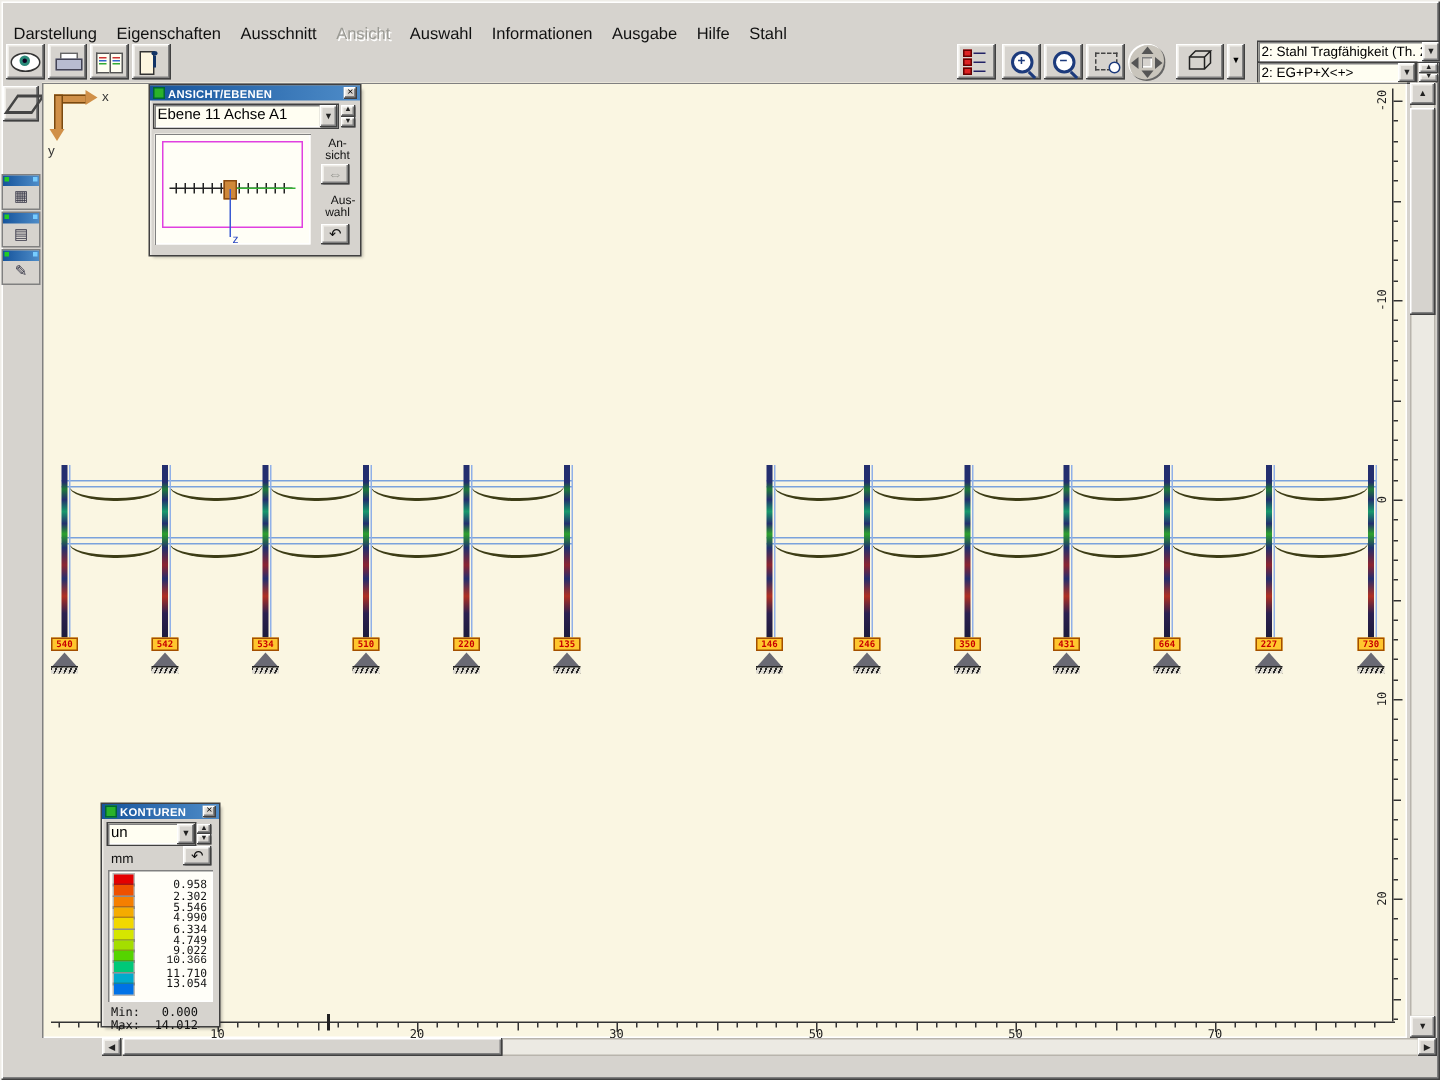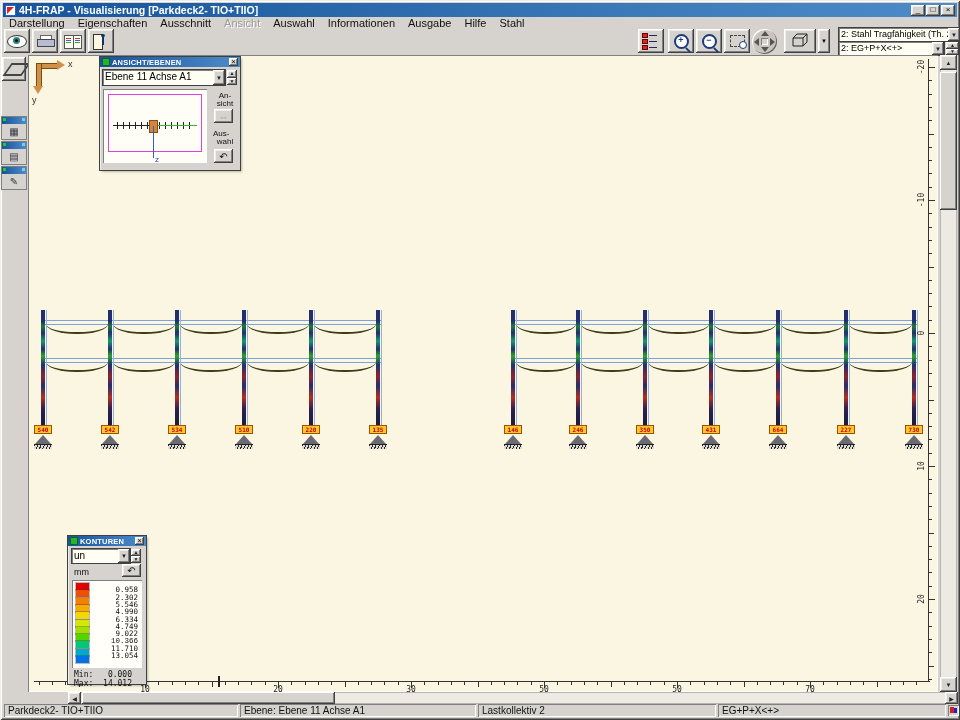"4H-FRAP - Visualisierung [Parkdeck2-" div.abs { html: <div> <div></div> <span>4H-FRAP - Visualisierung [Parkdeck2- TIO+TIIO]</span> <span> <span>_</span> <span>□</span> <span>×</span> </span> </div> -> none }
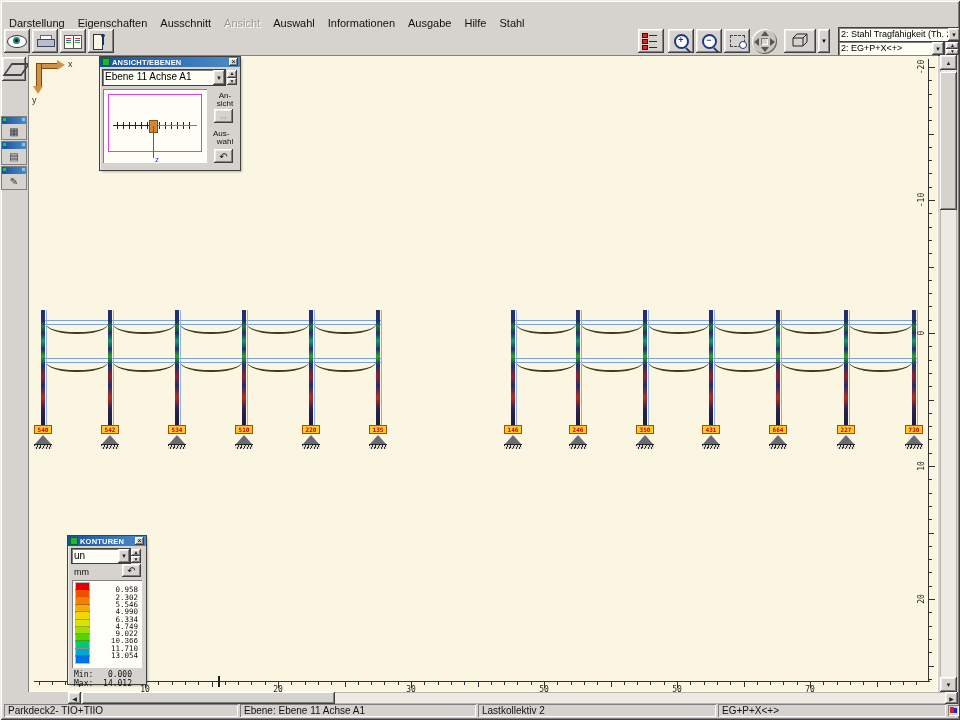"Aus-" div.slbl { text-align: left -> right }
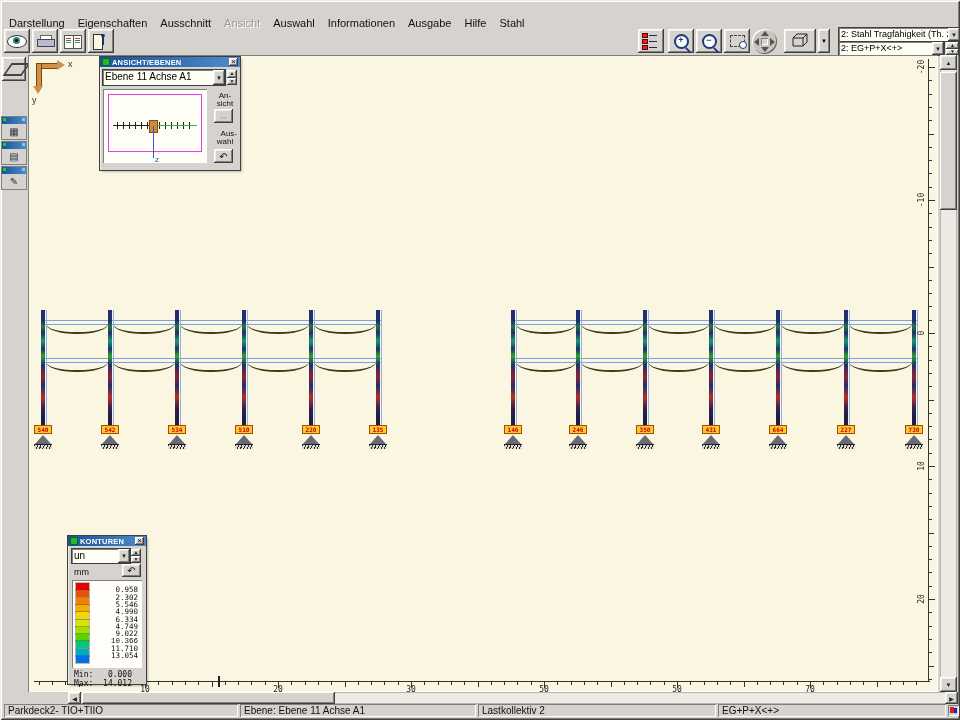"Parkdeck2- TIO+TIIO" div.abs { html: <div> <div> <div>Parkdeck2- TIO+TIIO</div> <div>Ebene: Ebene 11 Achse A1</div> <div>Lastkollektiv 2</div> <div>EG+P+X&lt;+&gt;</div> </div> <div> <i></i> <u></u> </div> </div> -> none }
